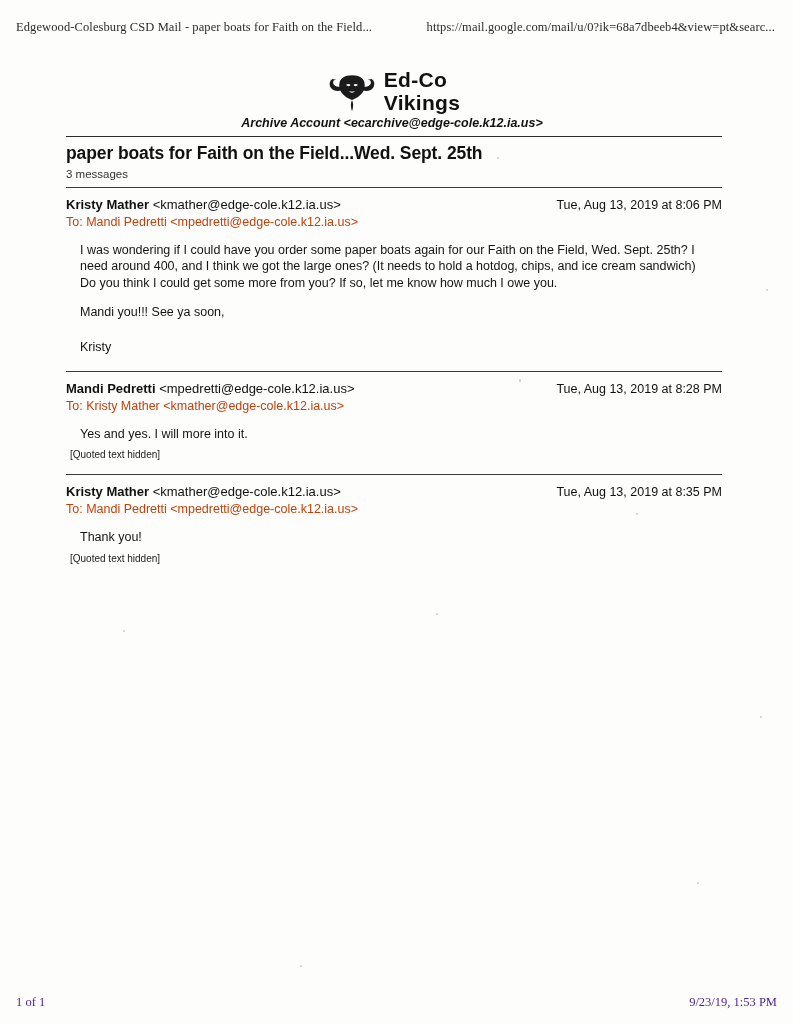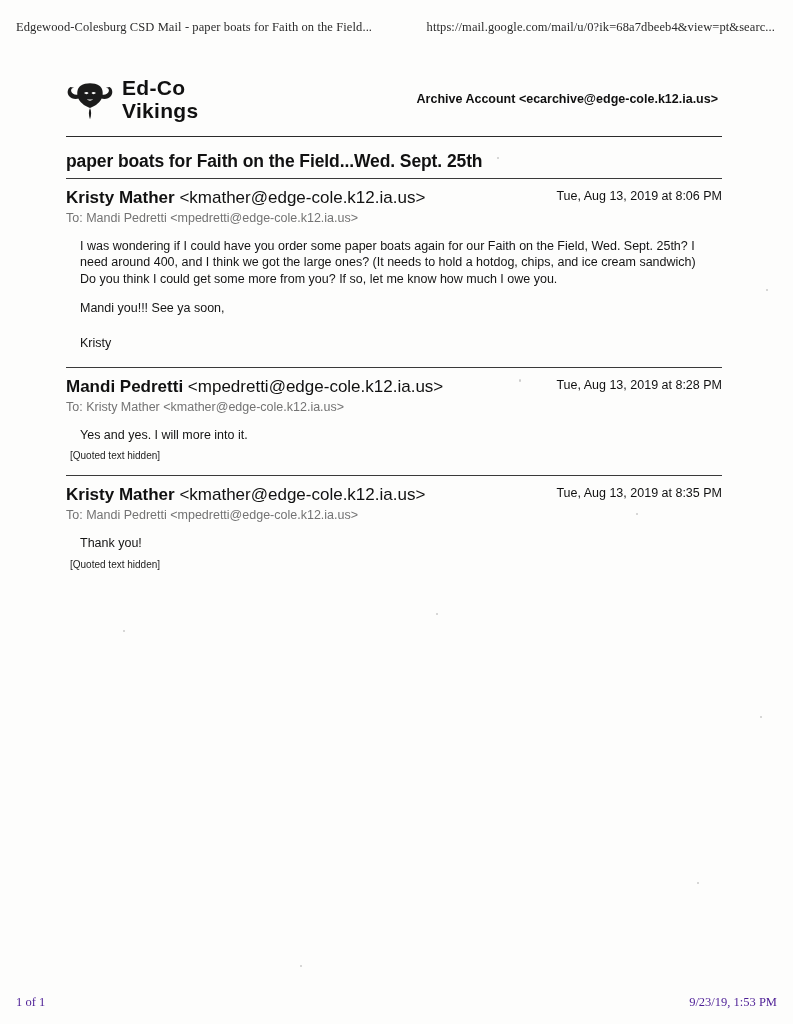"Ed-Co" .brandrow { flex-direction: none -> column }
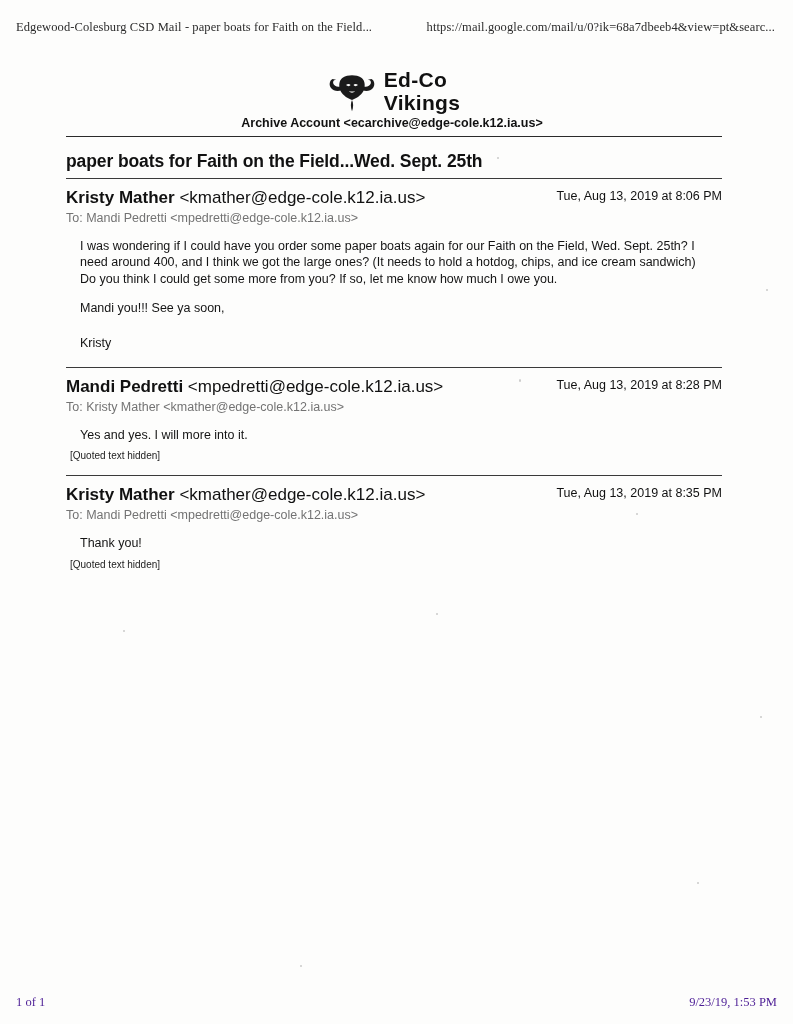"Archive Account" .archive { font-style: none -> italic }
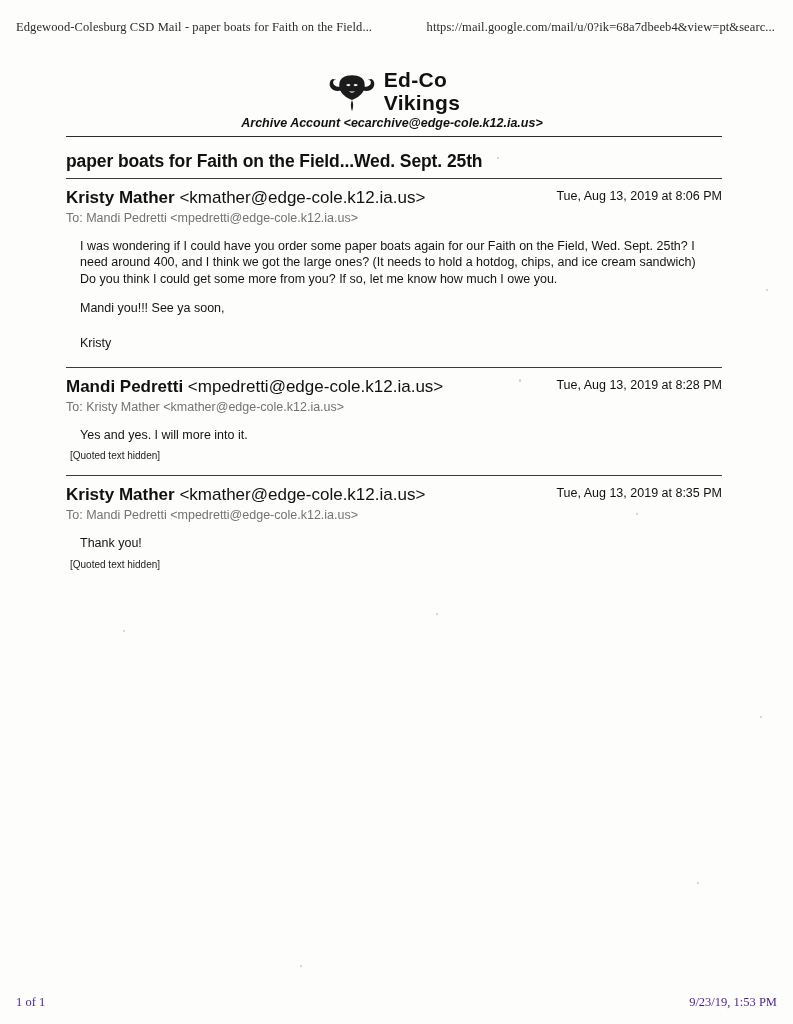"paper boats for Faith on" .subject { margin-top: 14px -> 6px }
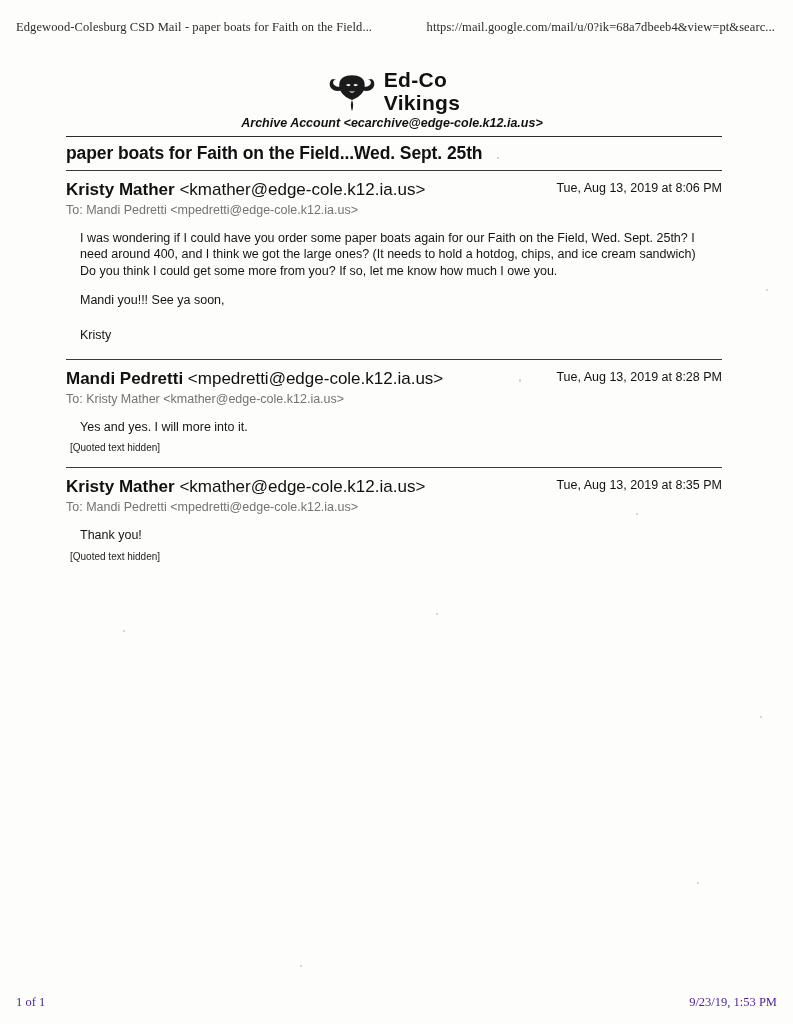"3 messages" div.msgcount { html: none -> <div>3 messages</div> }
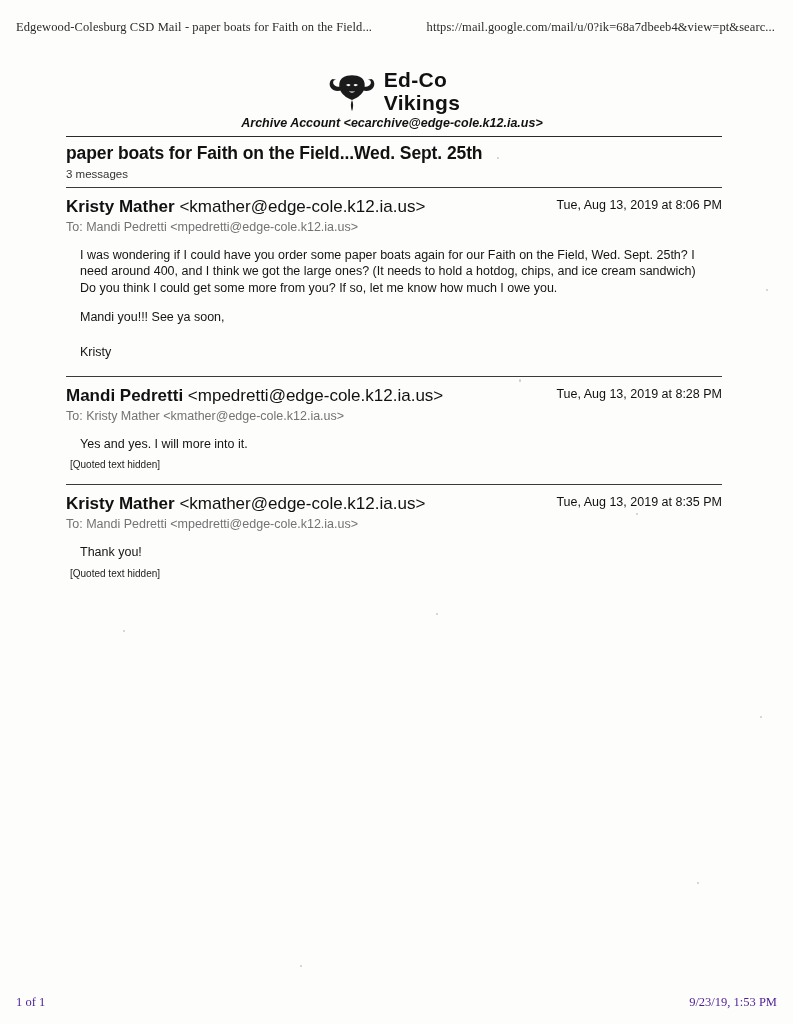"Kristy Mather" .msg-from { font-size: 17px -> 13px }
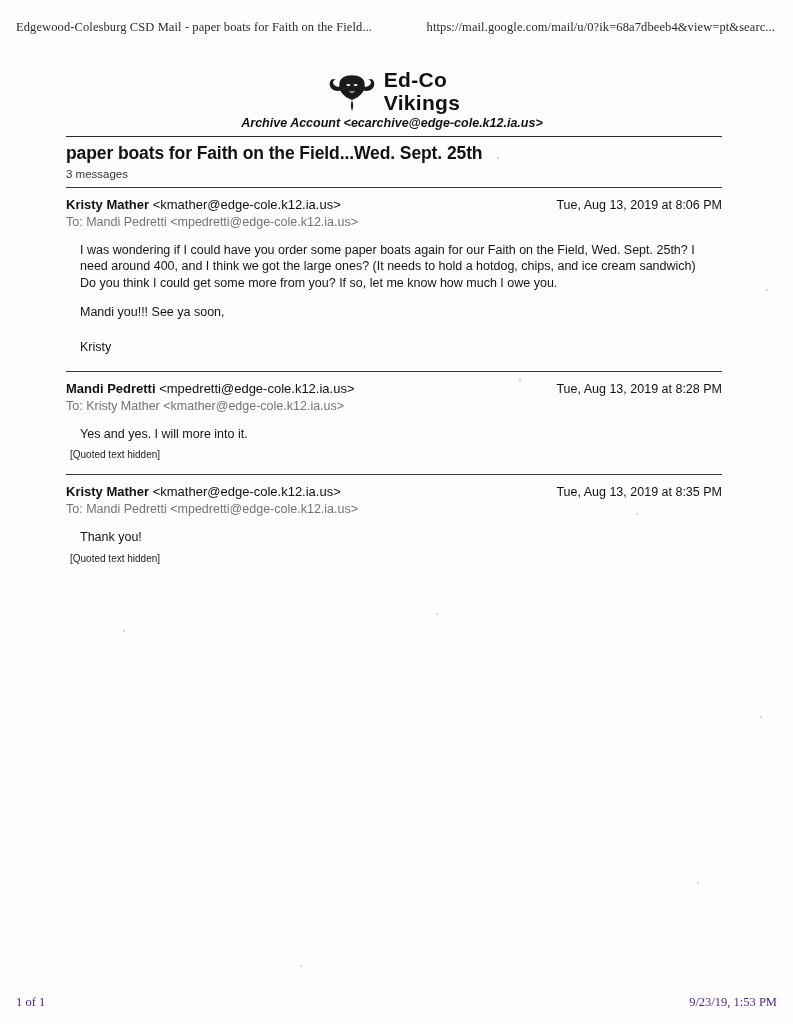"To: Mandi Pedretti" .msg-to { color: #737373 -> #c2410c }
